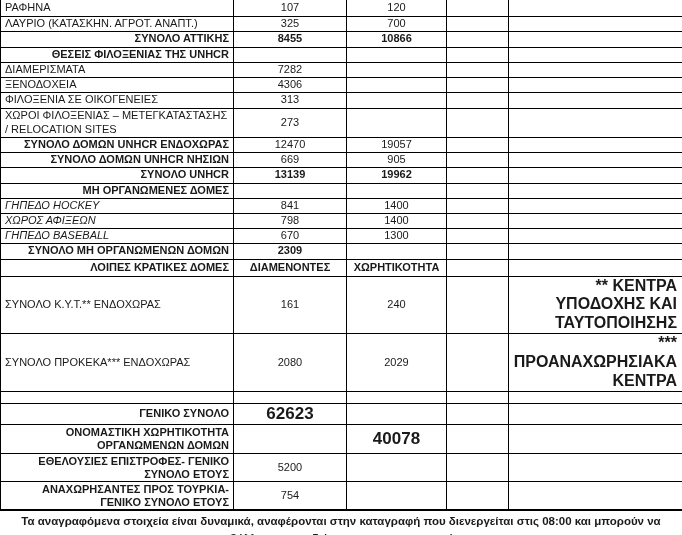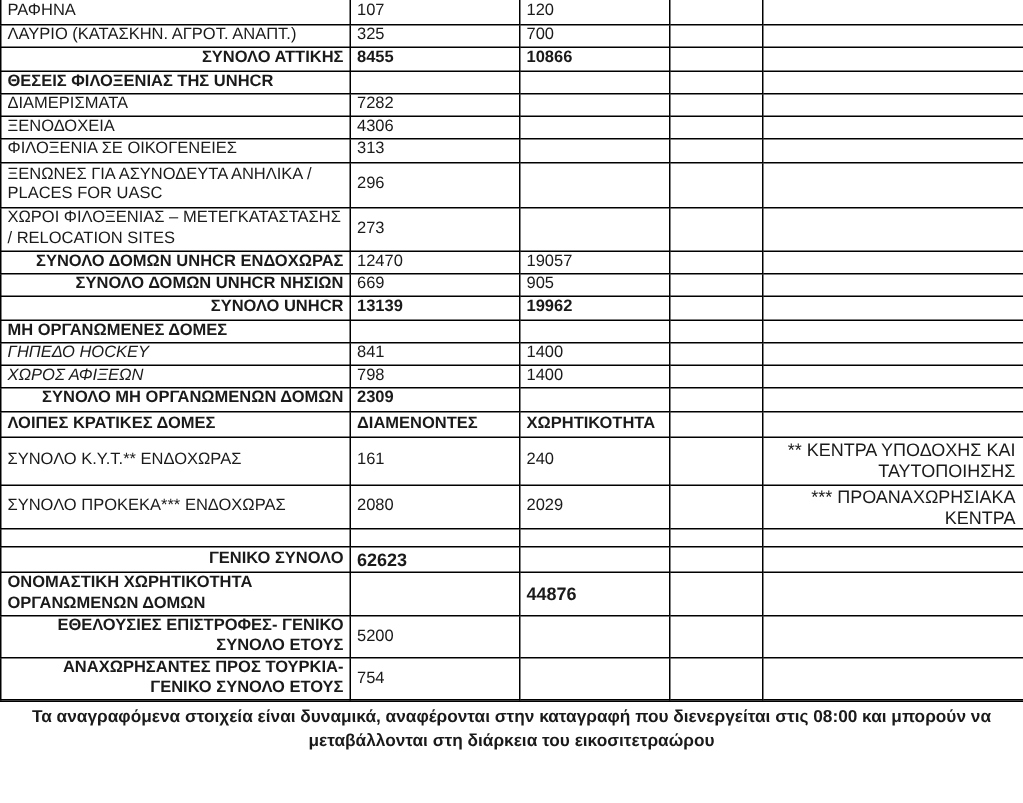"107" td.num { text-align: left -> center }
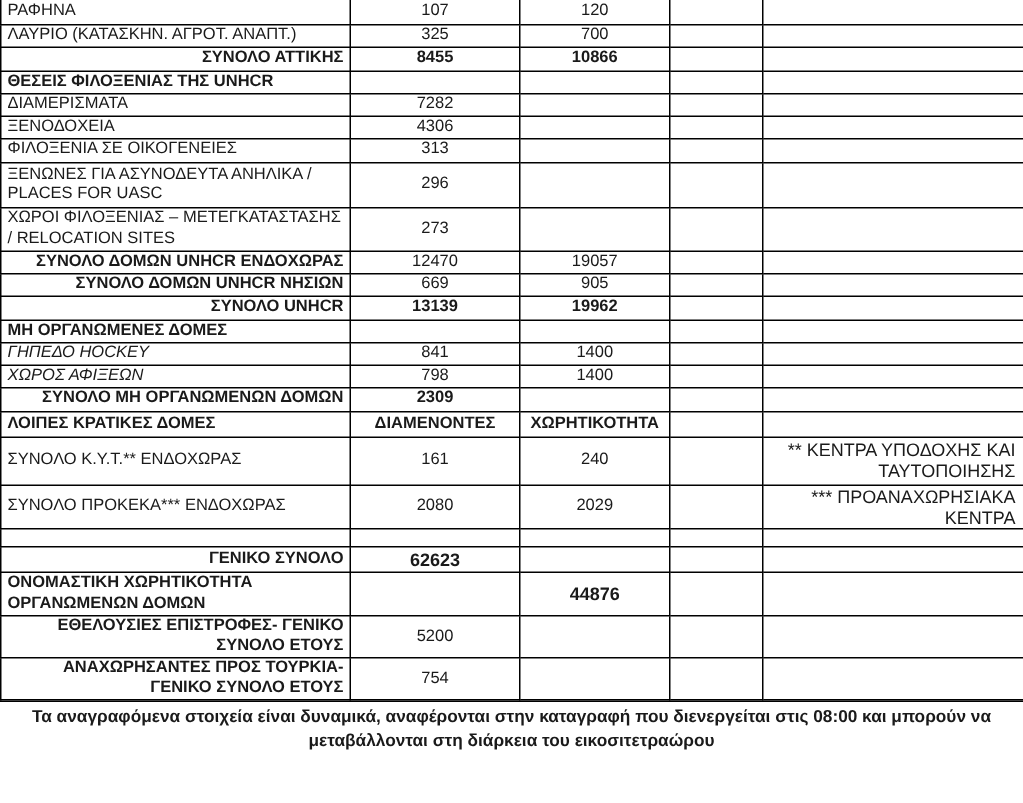"ΘΕΣΕΙΣ ΦΙΛΟΞΕΝΙΑΣ ΤΗΣ UNHCR" .c { text-align: left -> right }
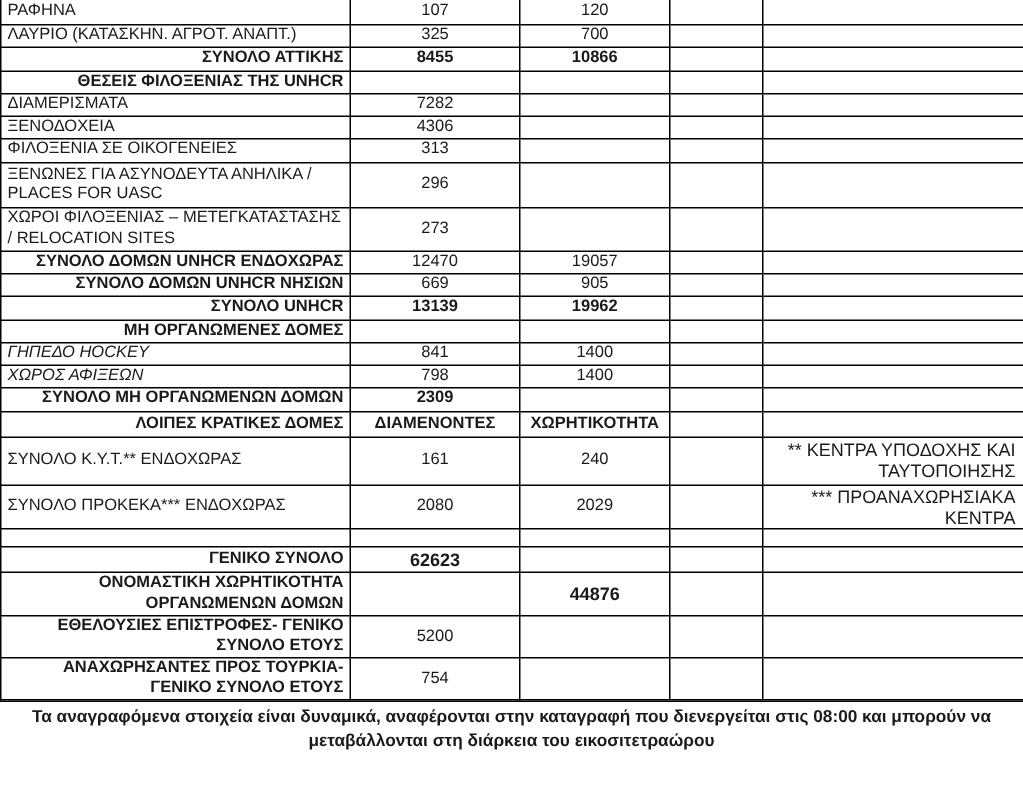"ΞΕΝΩΝΕΣ ΓΙΑ ΑΣΥΝΟΔΕΥΤΑ ΑΝΗΛΙΚΑ /" tr { html: <tr> <td>ΞΕΝΩΝΕΣ ΓΙΑ ΑΣΥΝΟΔΕΥΤΑ ΑΝΗΛΙΚΑ / PLACES FOR UASC</td> <td>296</td> <td></td> <td></td> <td></td> </tr> -> none }
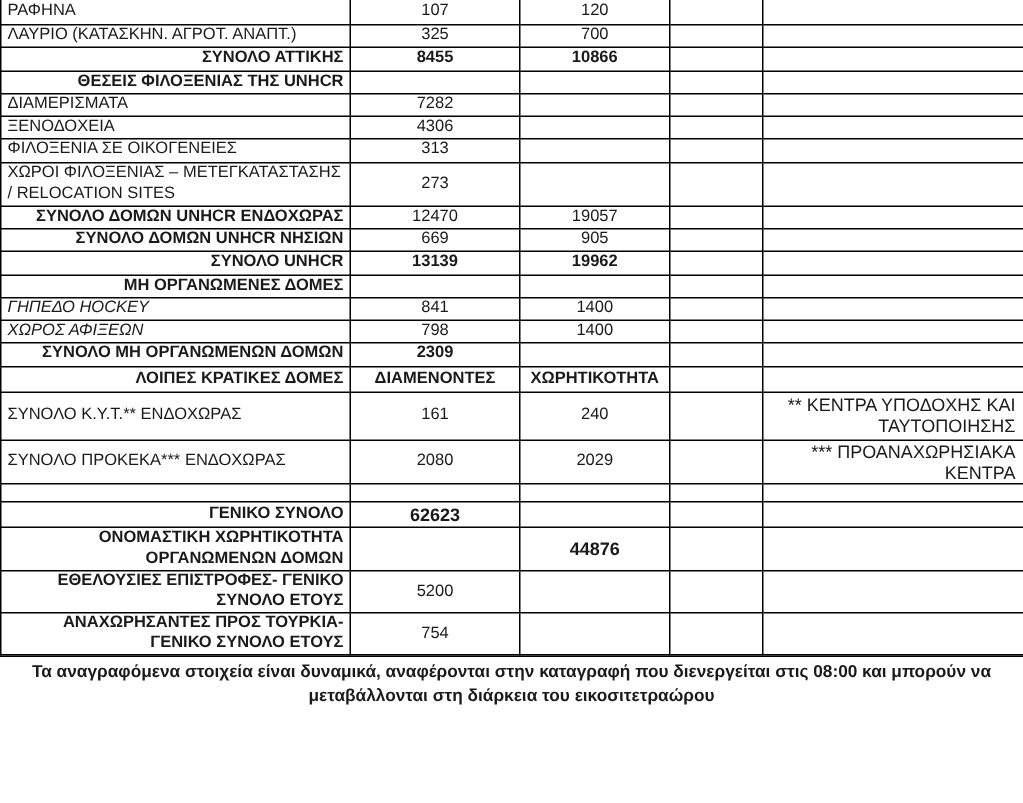"ΓΗΠΕΔΟ BASEBALL" tr { html: none -> <tr> <td>ΓΗΠΕΔΟ BASEBALL</td> <td>670</td> <td>1300</td> <td></td> <td></td> </tr> }
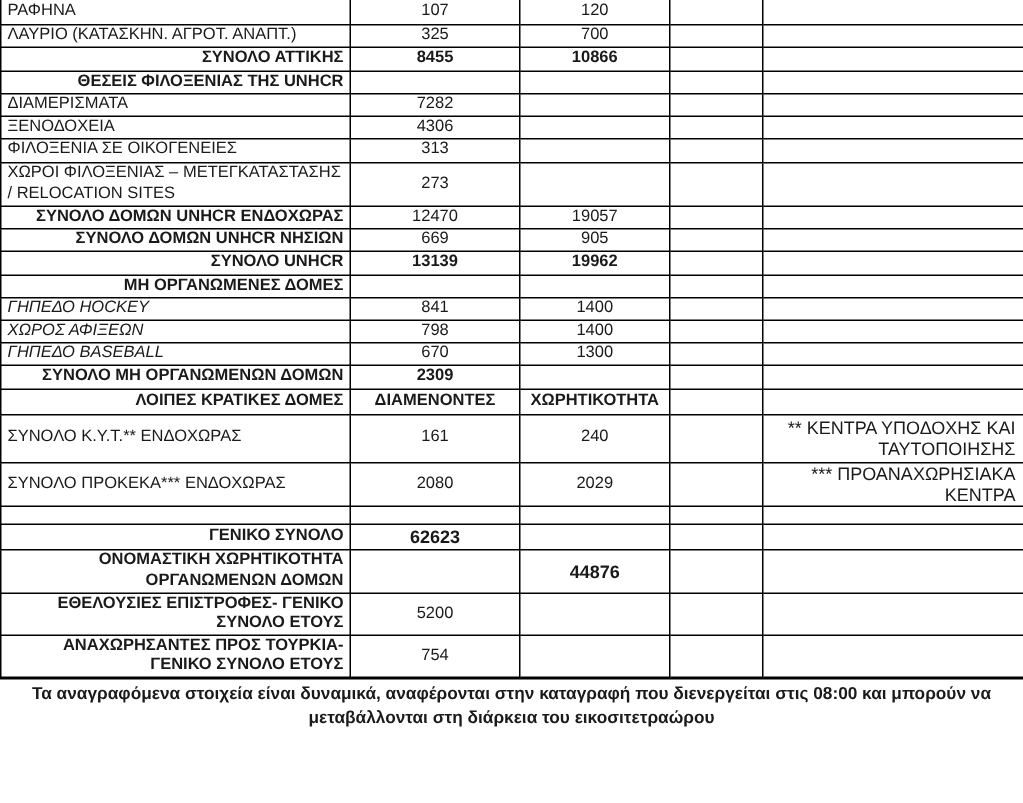"** ΚΕΝΤΡΑ ΥΠΟΔΟΧΗΣ ΚΑΙ ΤΑΥΤΟΠΟΙΗΣΗΣ" td.note { font-size: 12px -> 16px; font-weight: none -> bold }
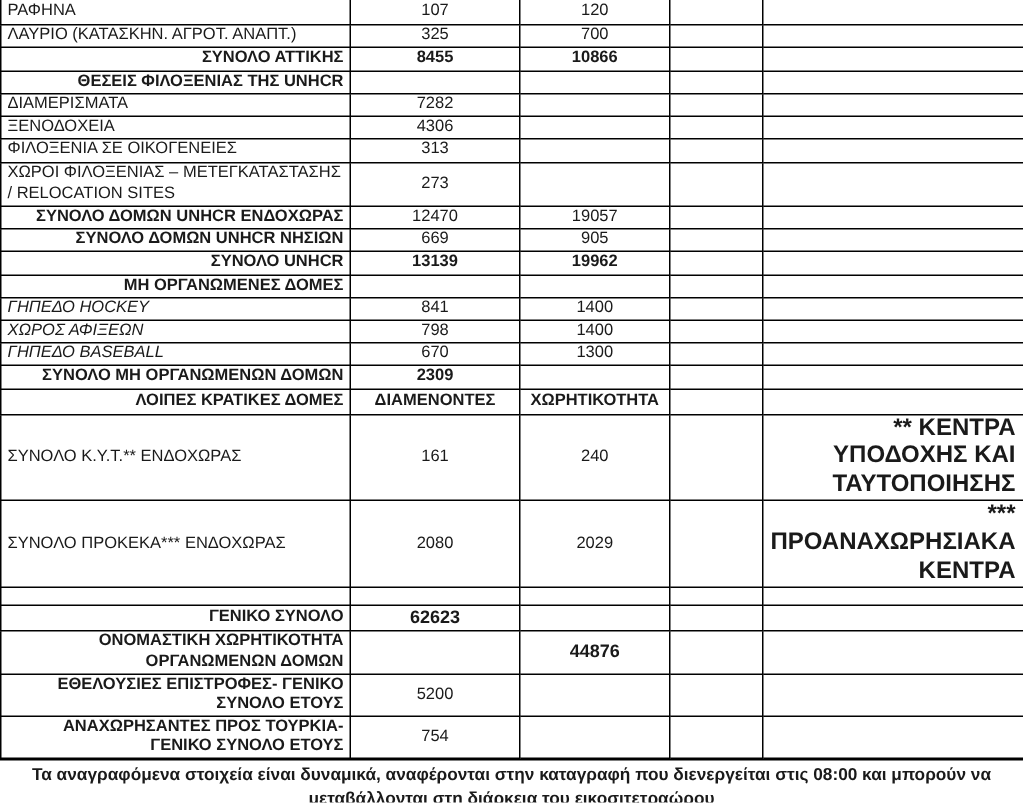"62623" .big { font-size: 12px -> 17px }
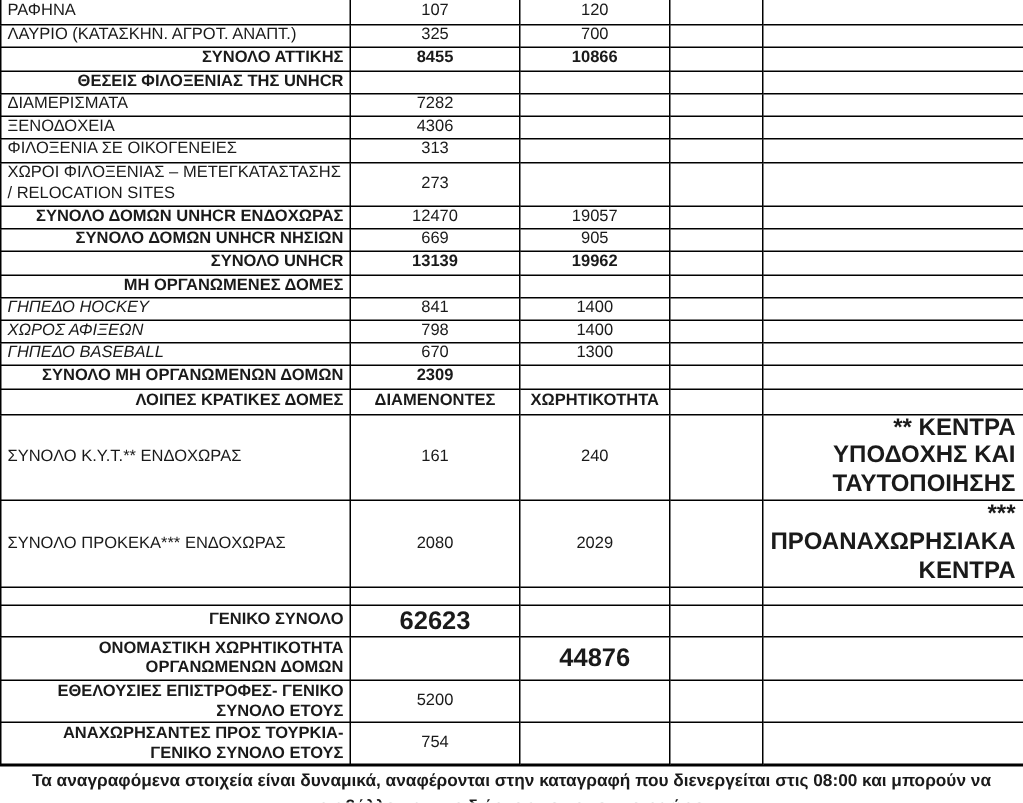"44876" td.num { text: 44876 -> 40078 }
